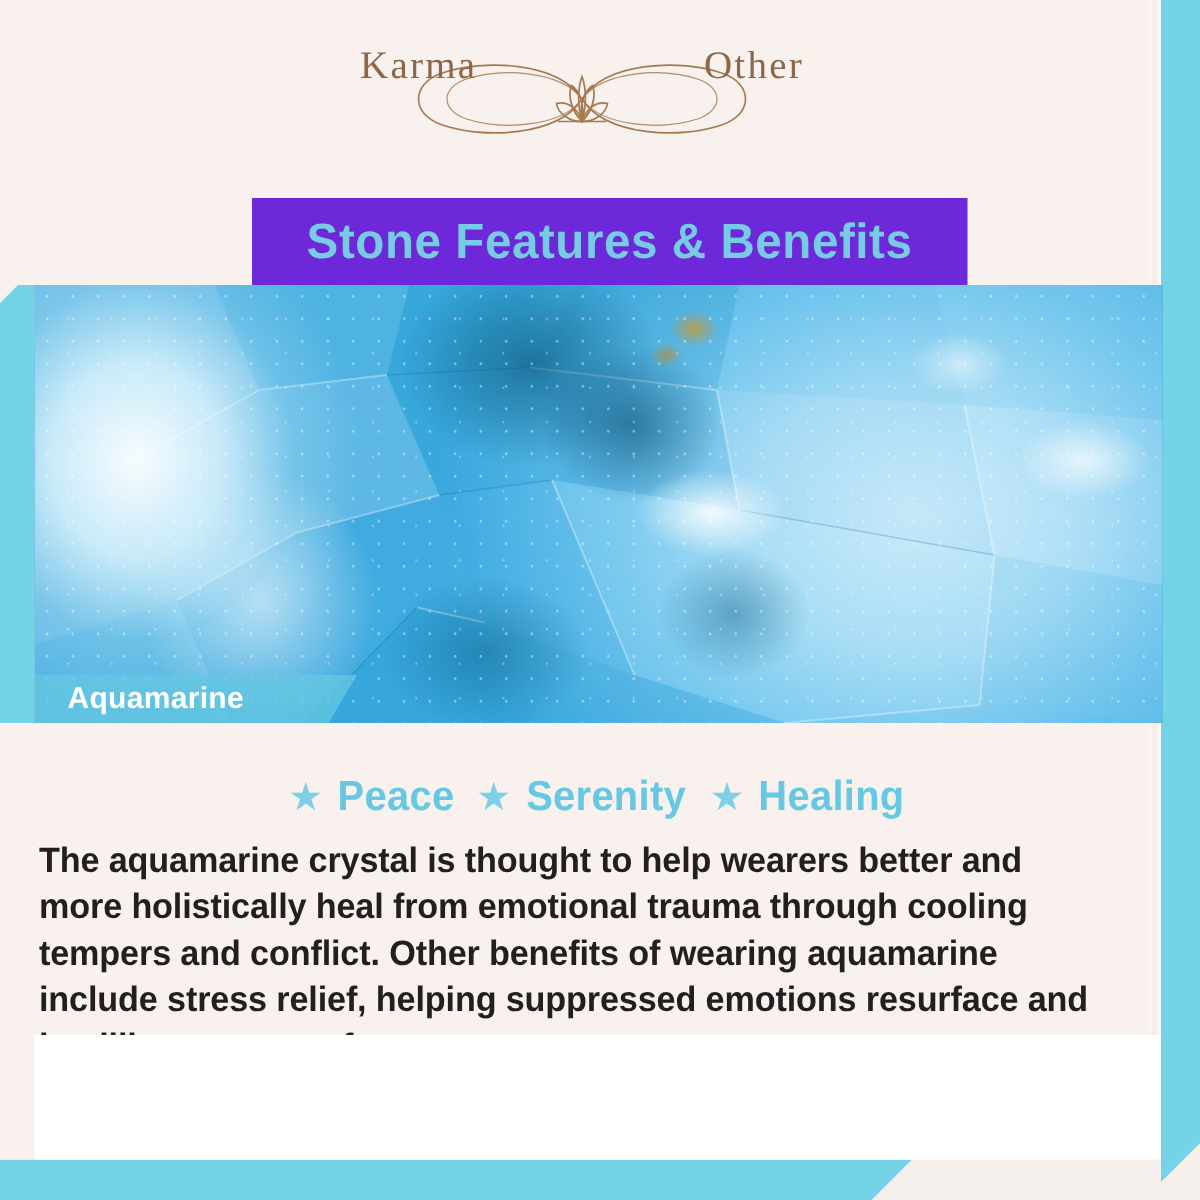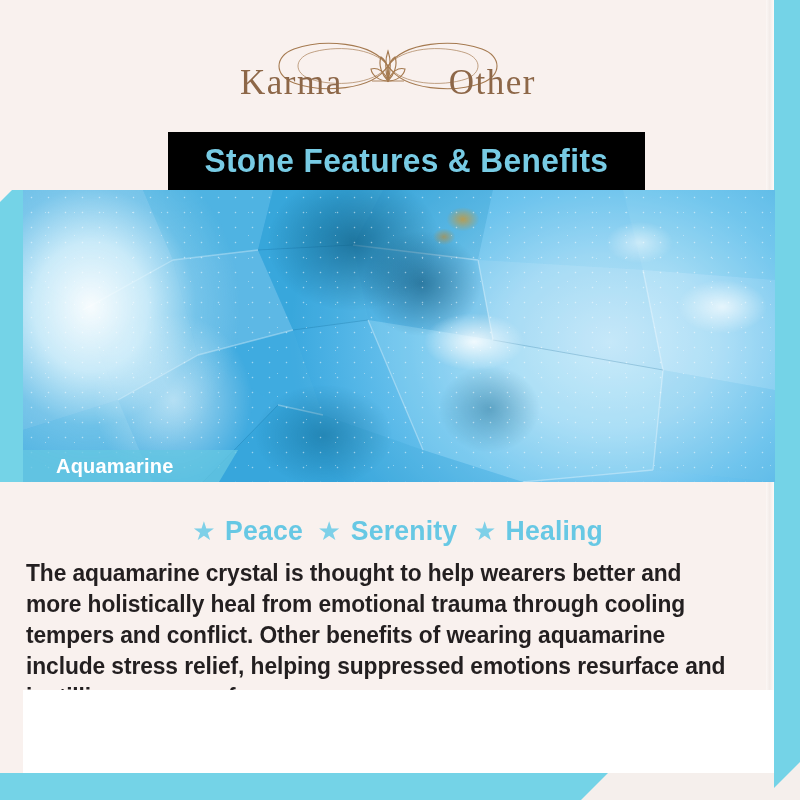"Karma" .logo-text { align-items: flex-end -> flex-start; font-size: 35px -> 26px }
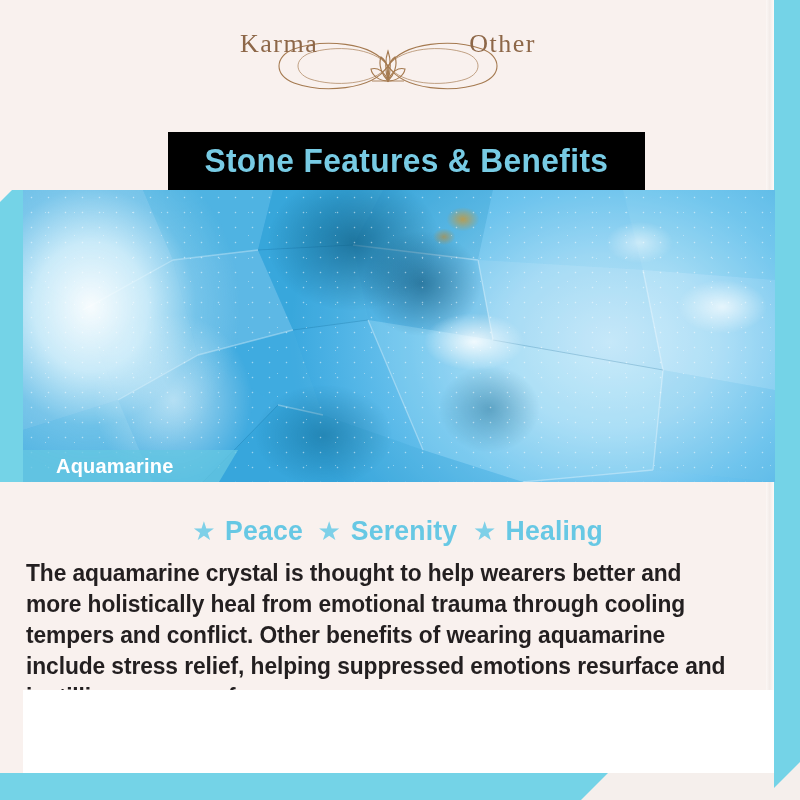"Stone Features & Benefits" .title-plate { background: #000000 -> #6d28d9 }
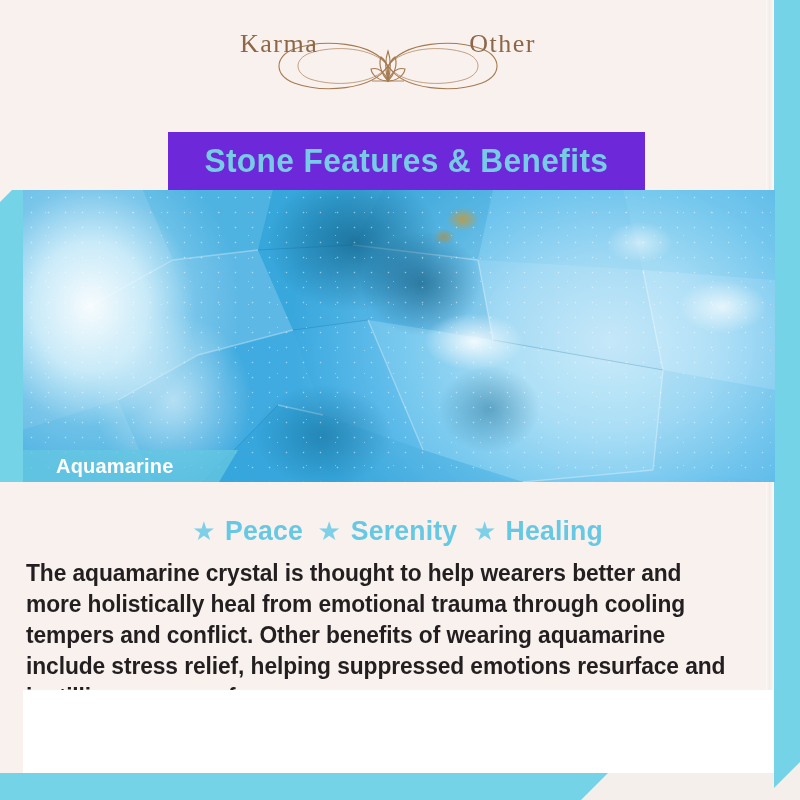"Aquamarine" .name-tag-label { padding-left: 33px -> 22px }
